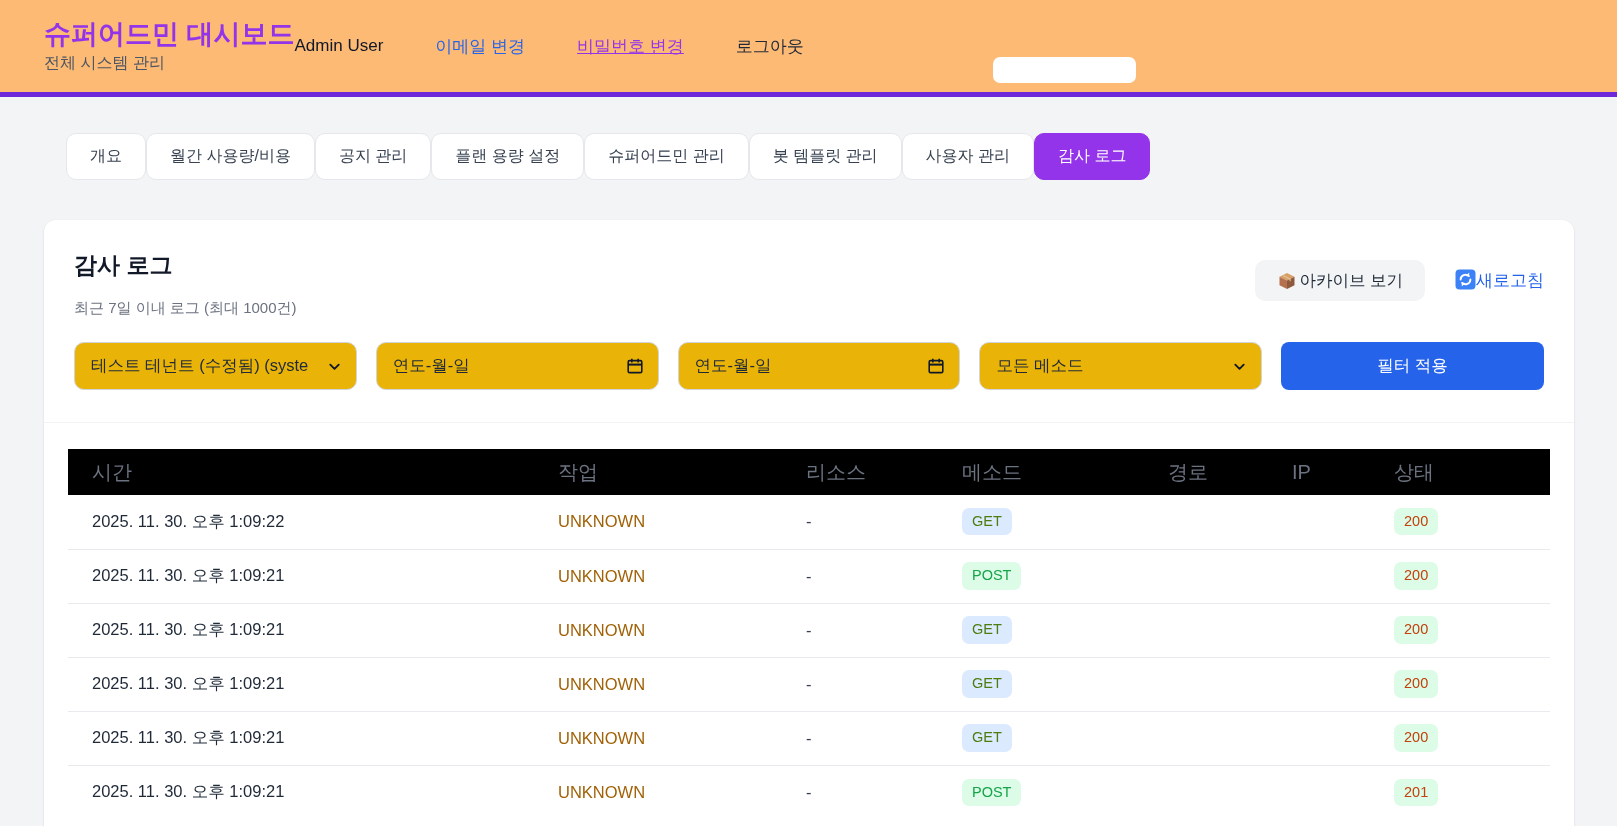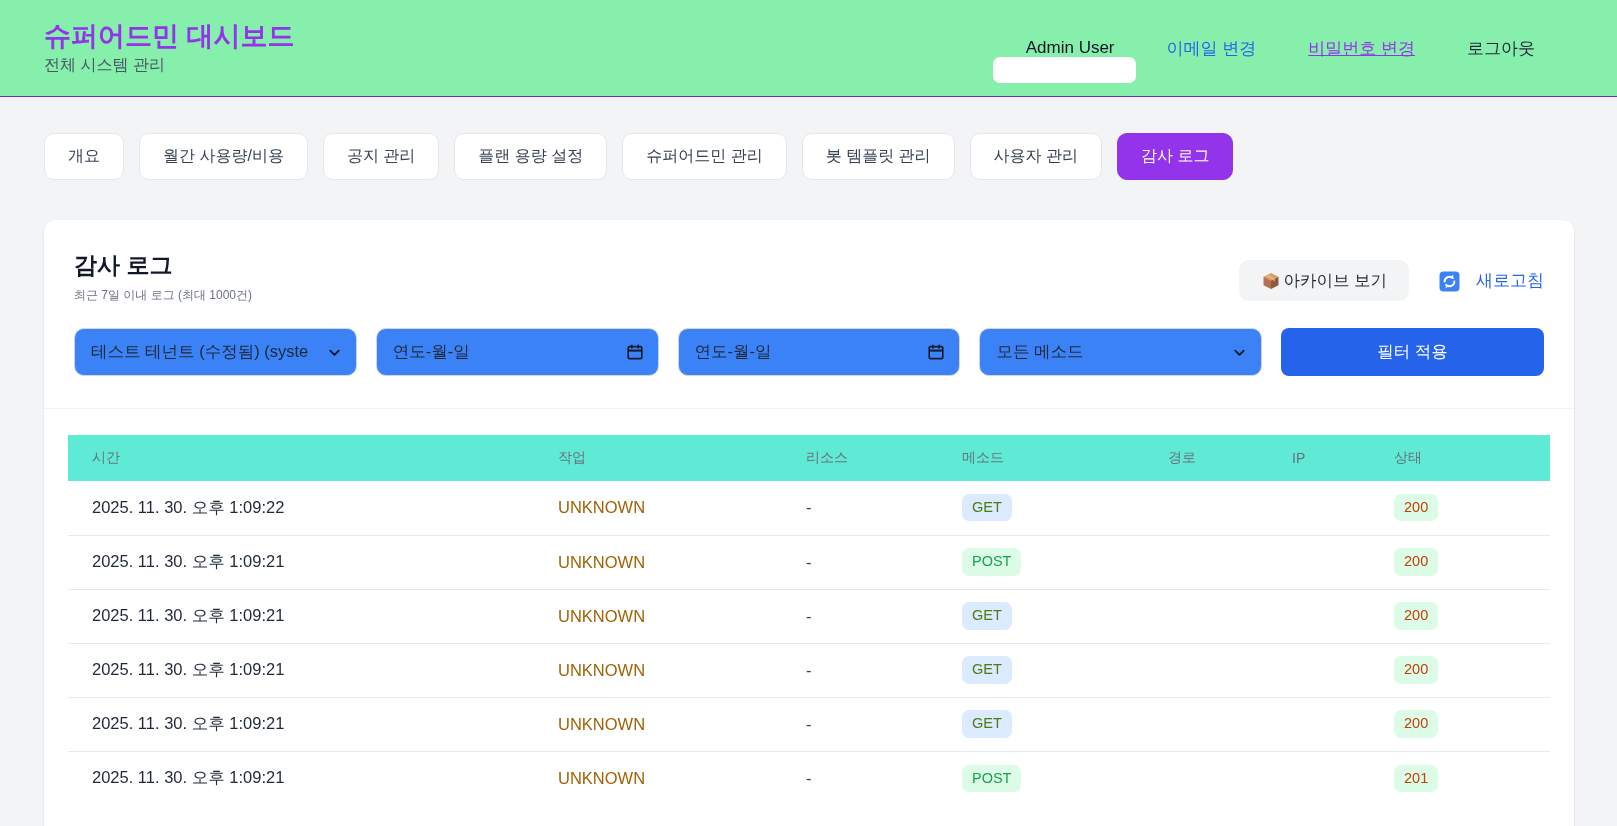"슈퍼어드민 대시보드" .app-header { background: #86efac -> #fdba74; border-bottom: 1px solid #6d28d9 -> 5px solid #6d28d9; justify-content: space-between -> flex-start }
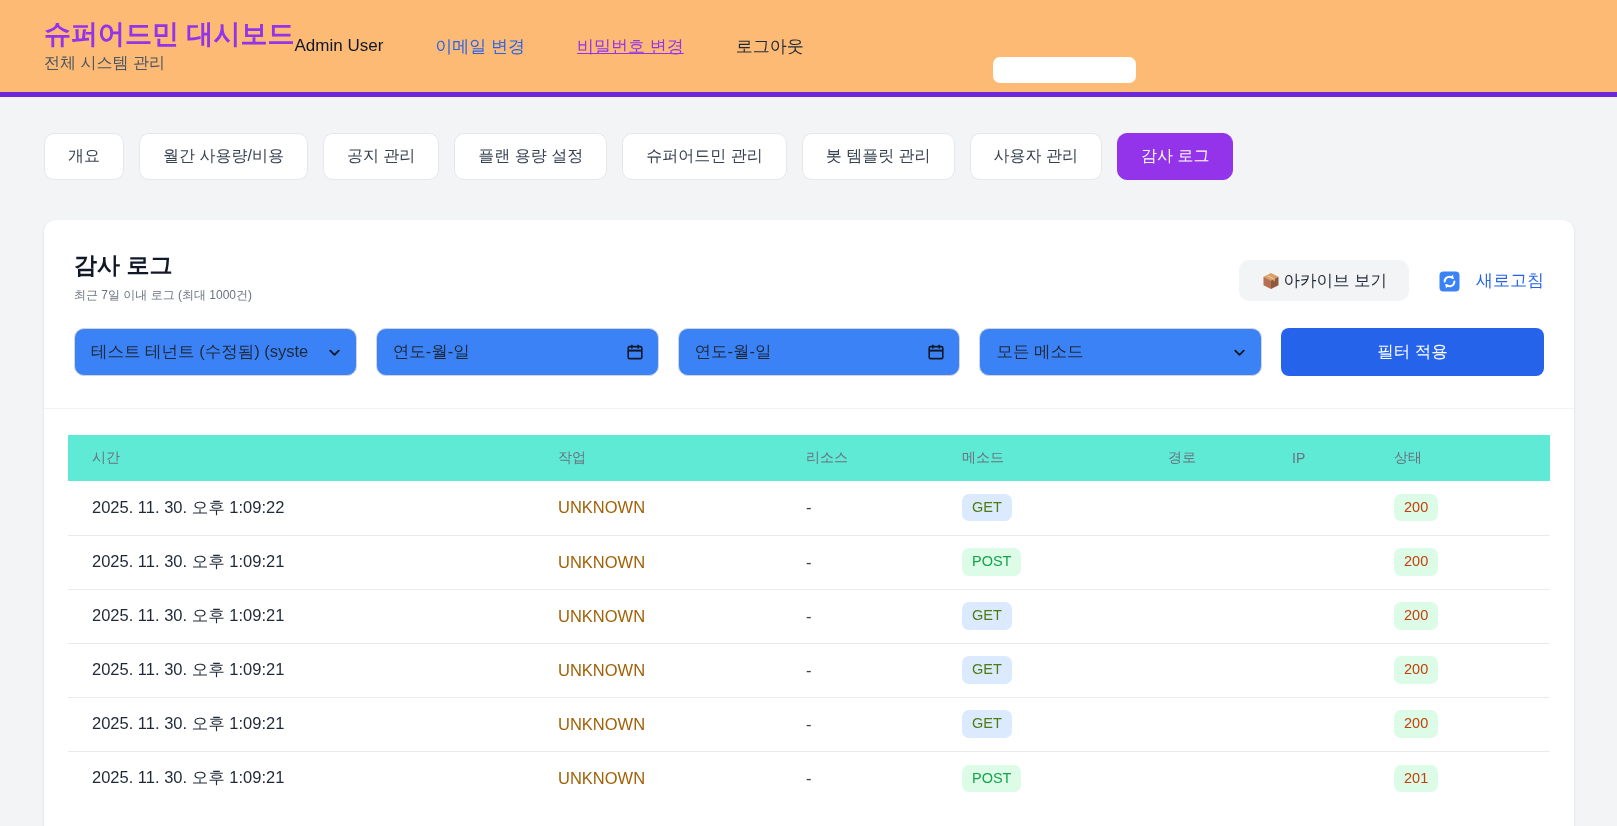"개요" .tab-bar { gap: 15px -> none; margin: 36px 44px 0 -> 36px 66px 0 }
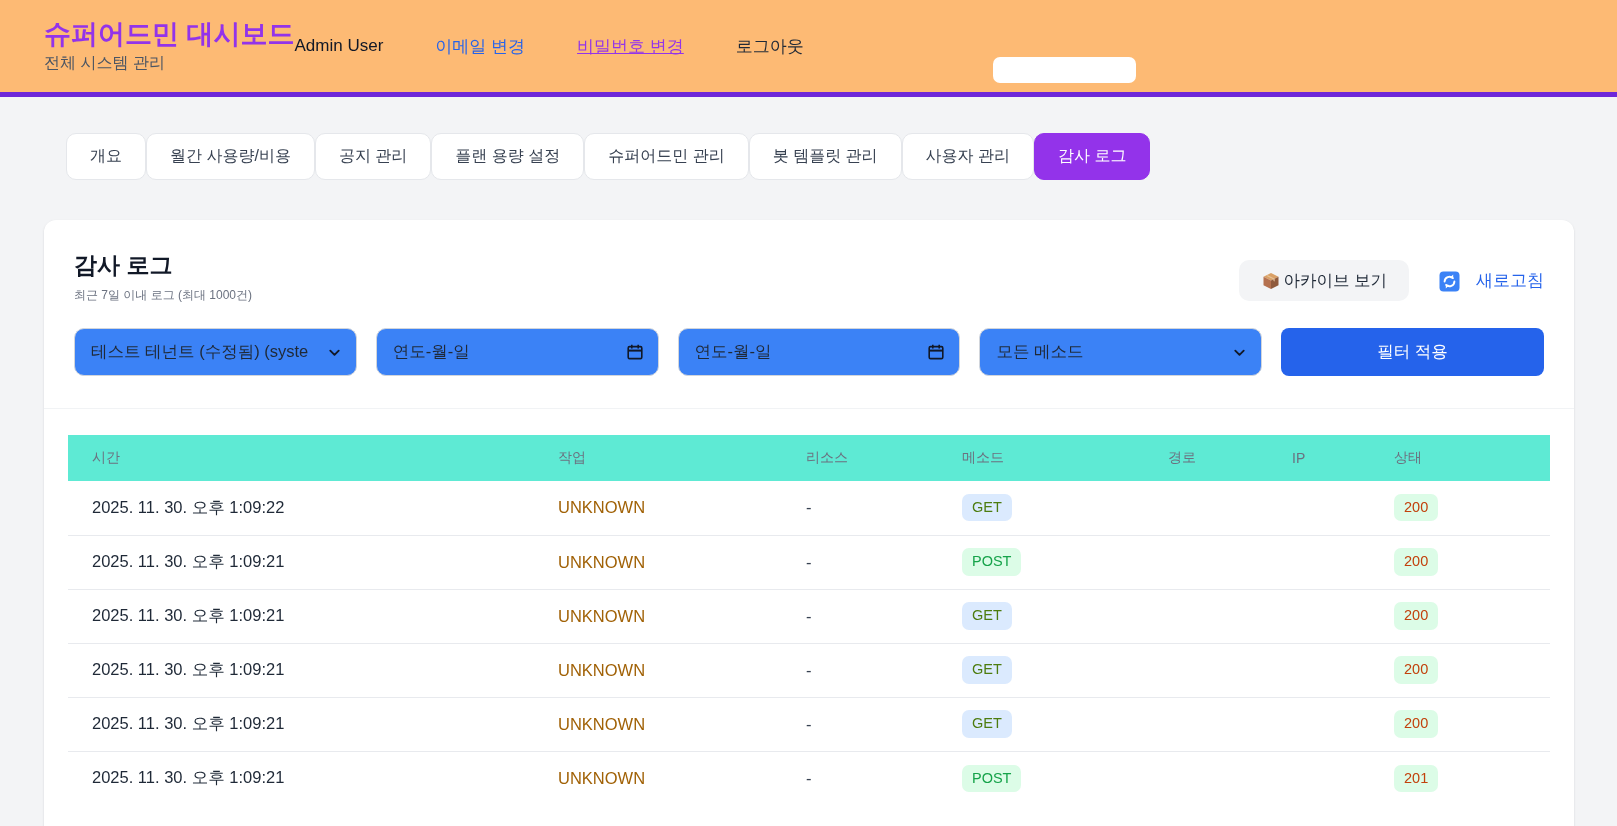"새로고침" .refresh-link { align-items: flex-end -> flex-start; gap: 16px -> 0 }
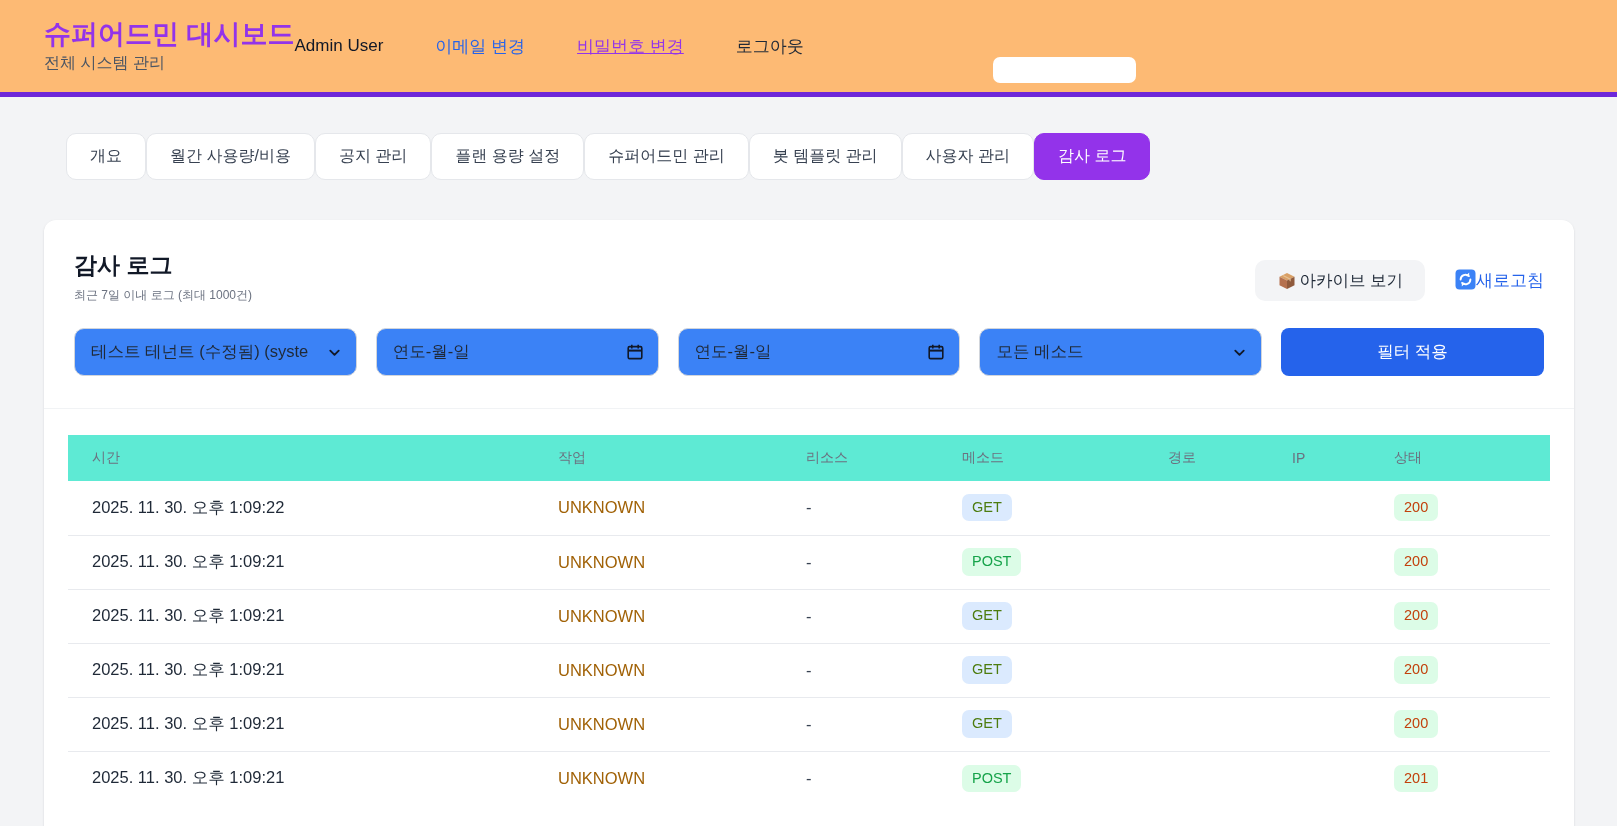"최근 7일 이내 로그 (최대" .panel-subtitle { font-size: 12px -> 15px; margin-top: 6px -> 18px }
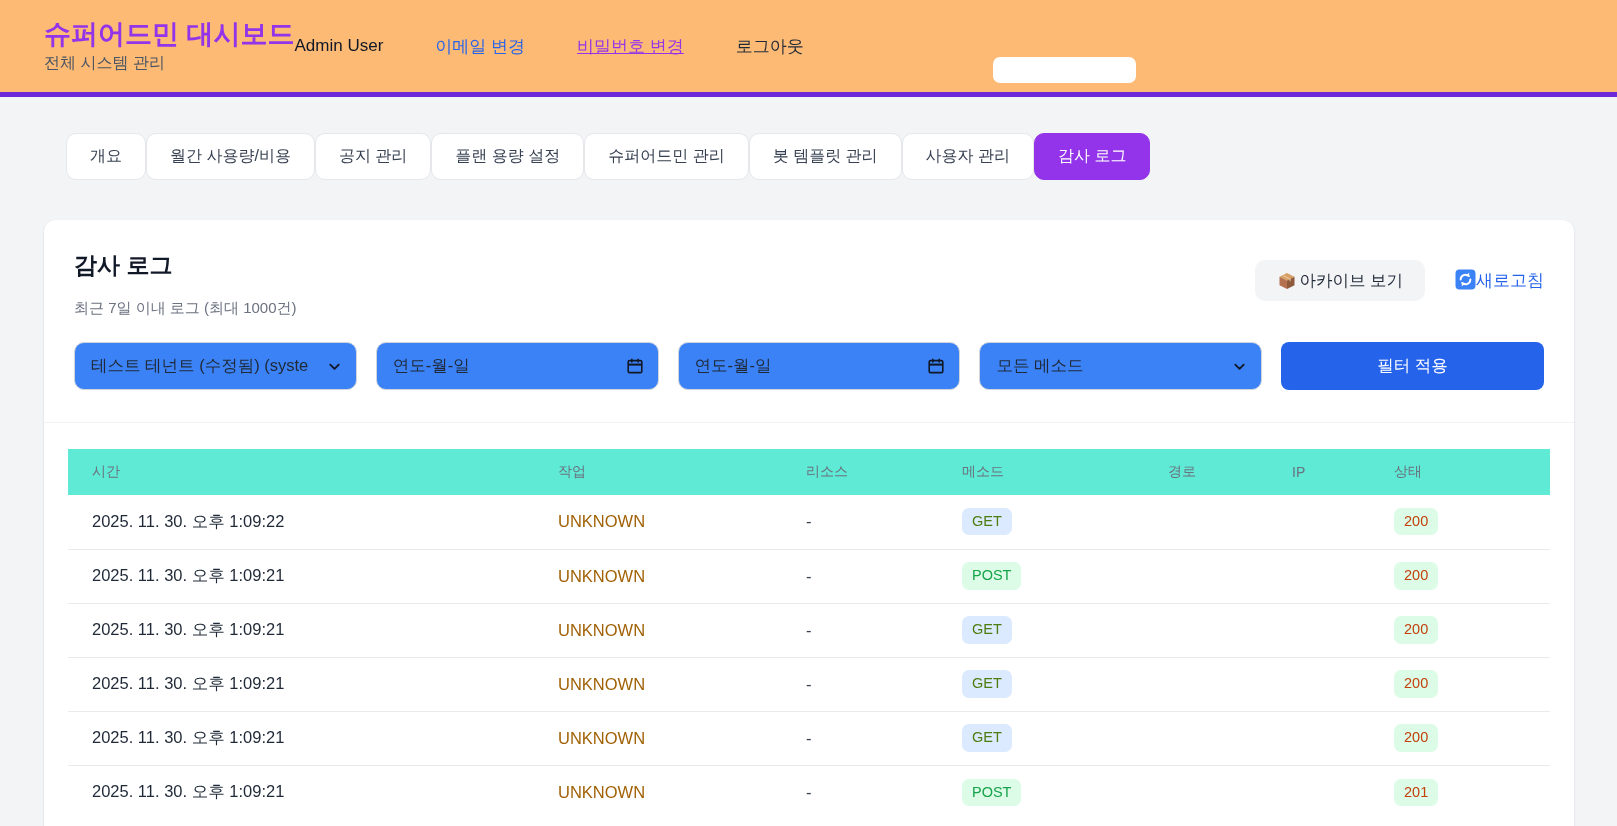"테스트 테넌트 (수정됨) (syste" .field { background: #3b82f6 -> #eab308 }
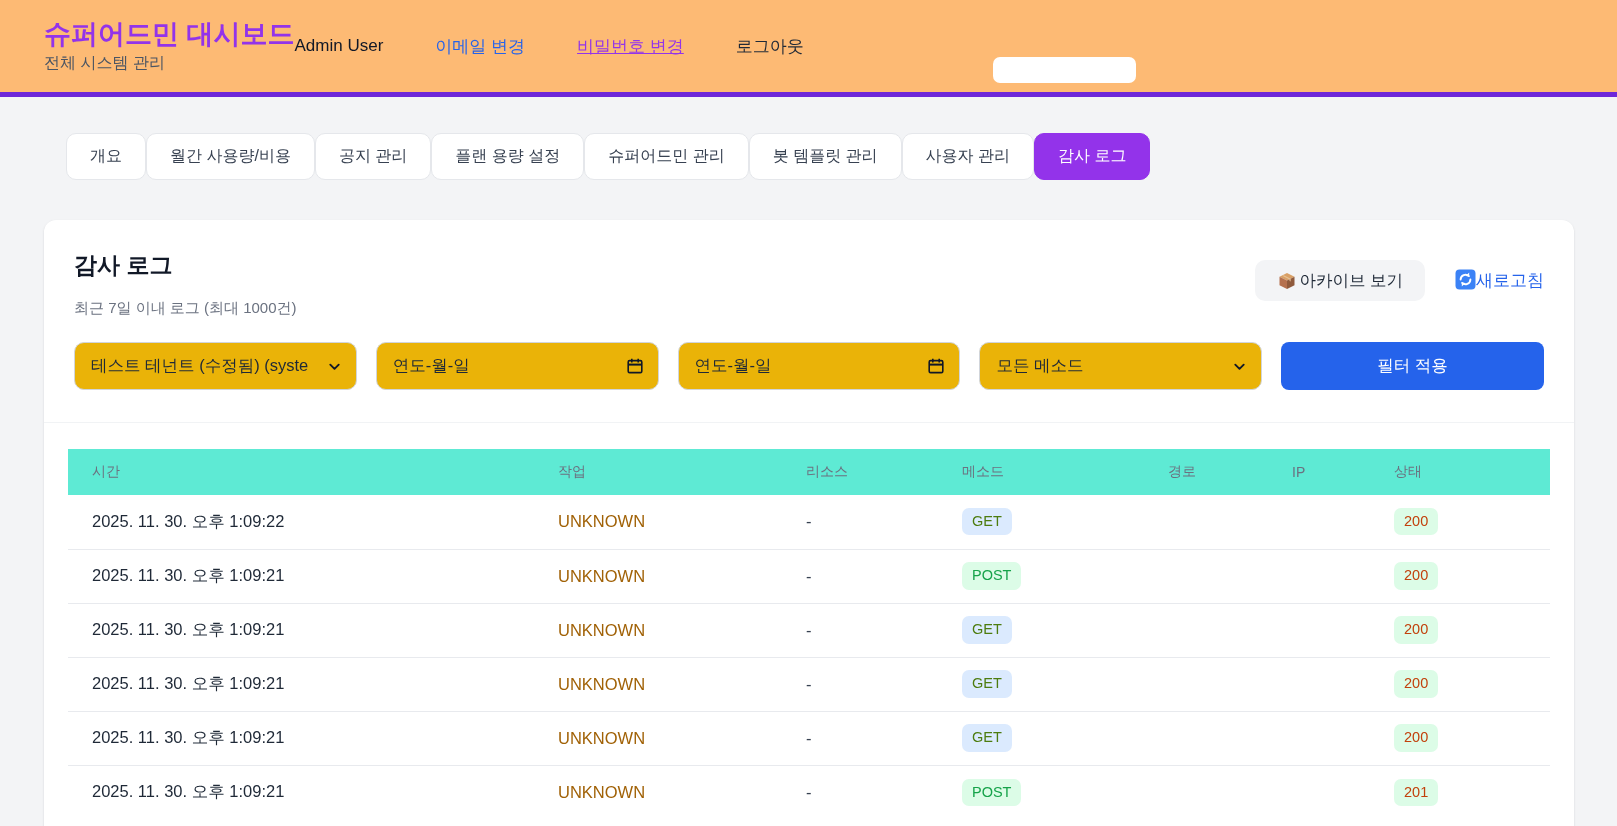"시간" thead th { background: #5eead4 -> #000000; font-size: 14px -> 20px }
